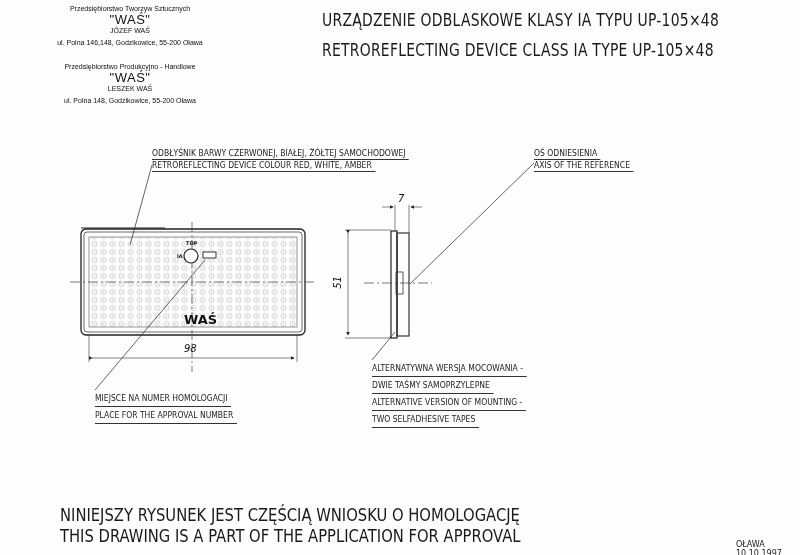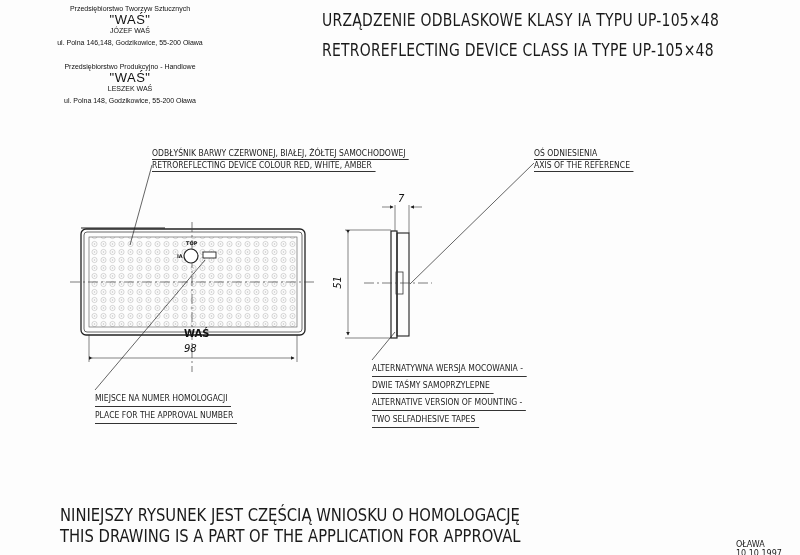"WAŚ" div.abs { font-size: 10px -> 13px; top: 328px -> 312px }
